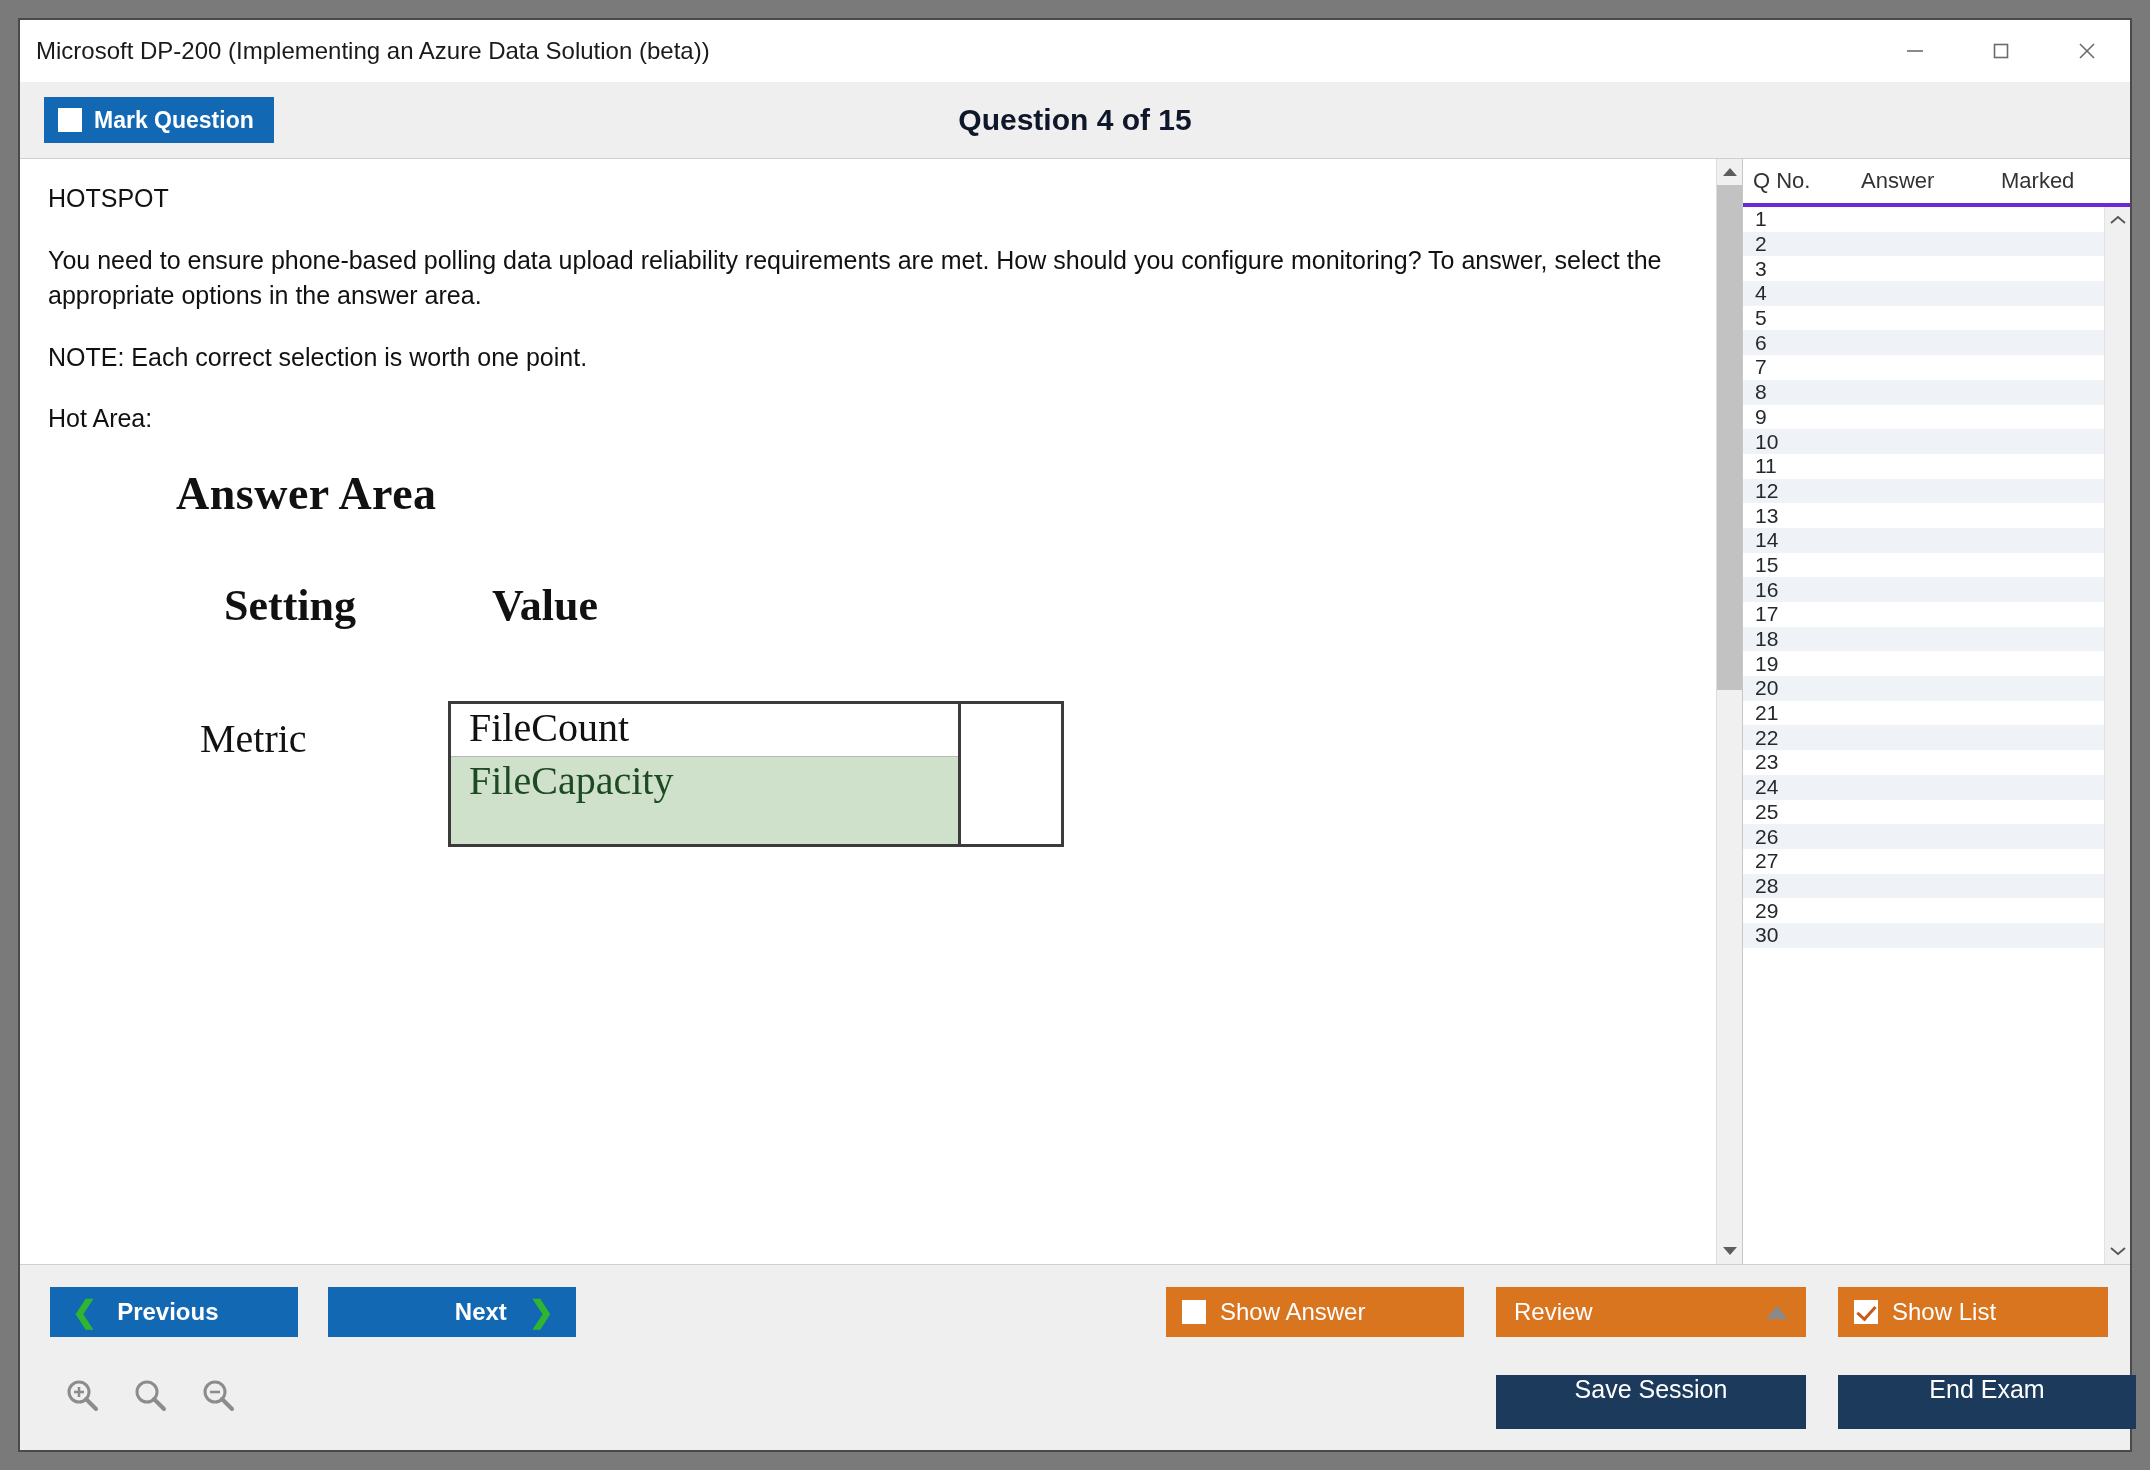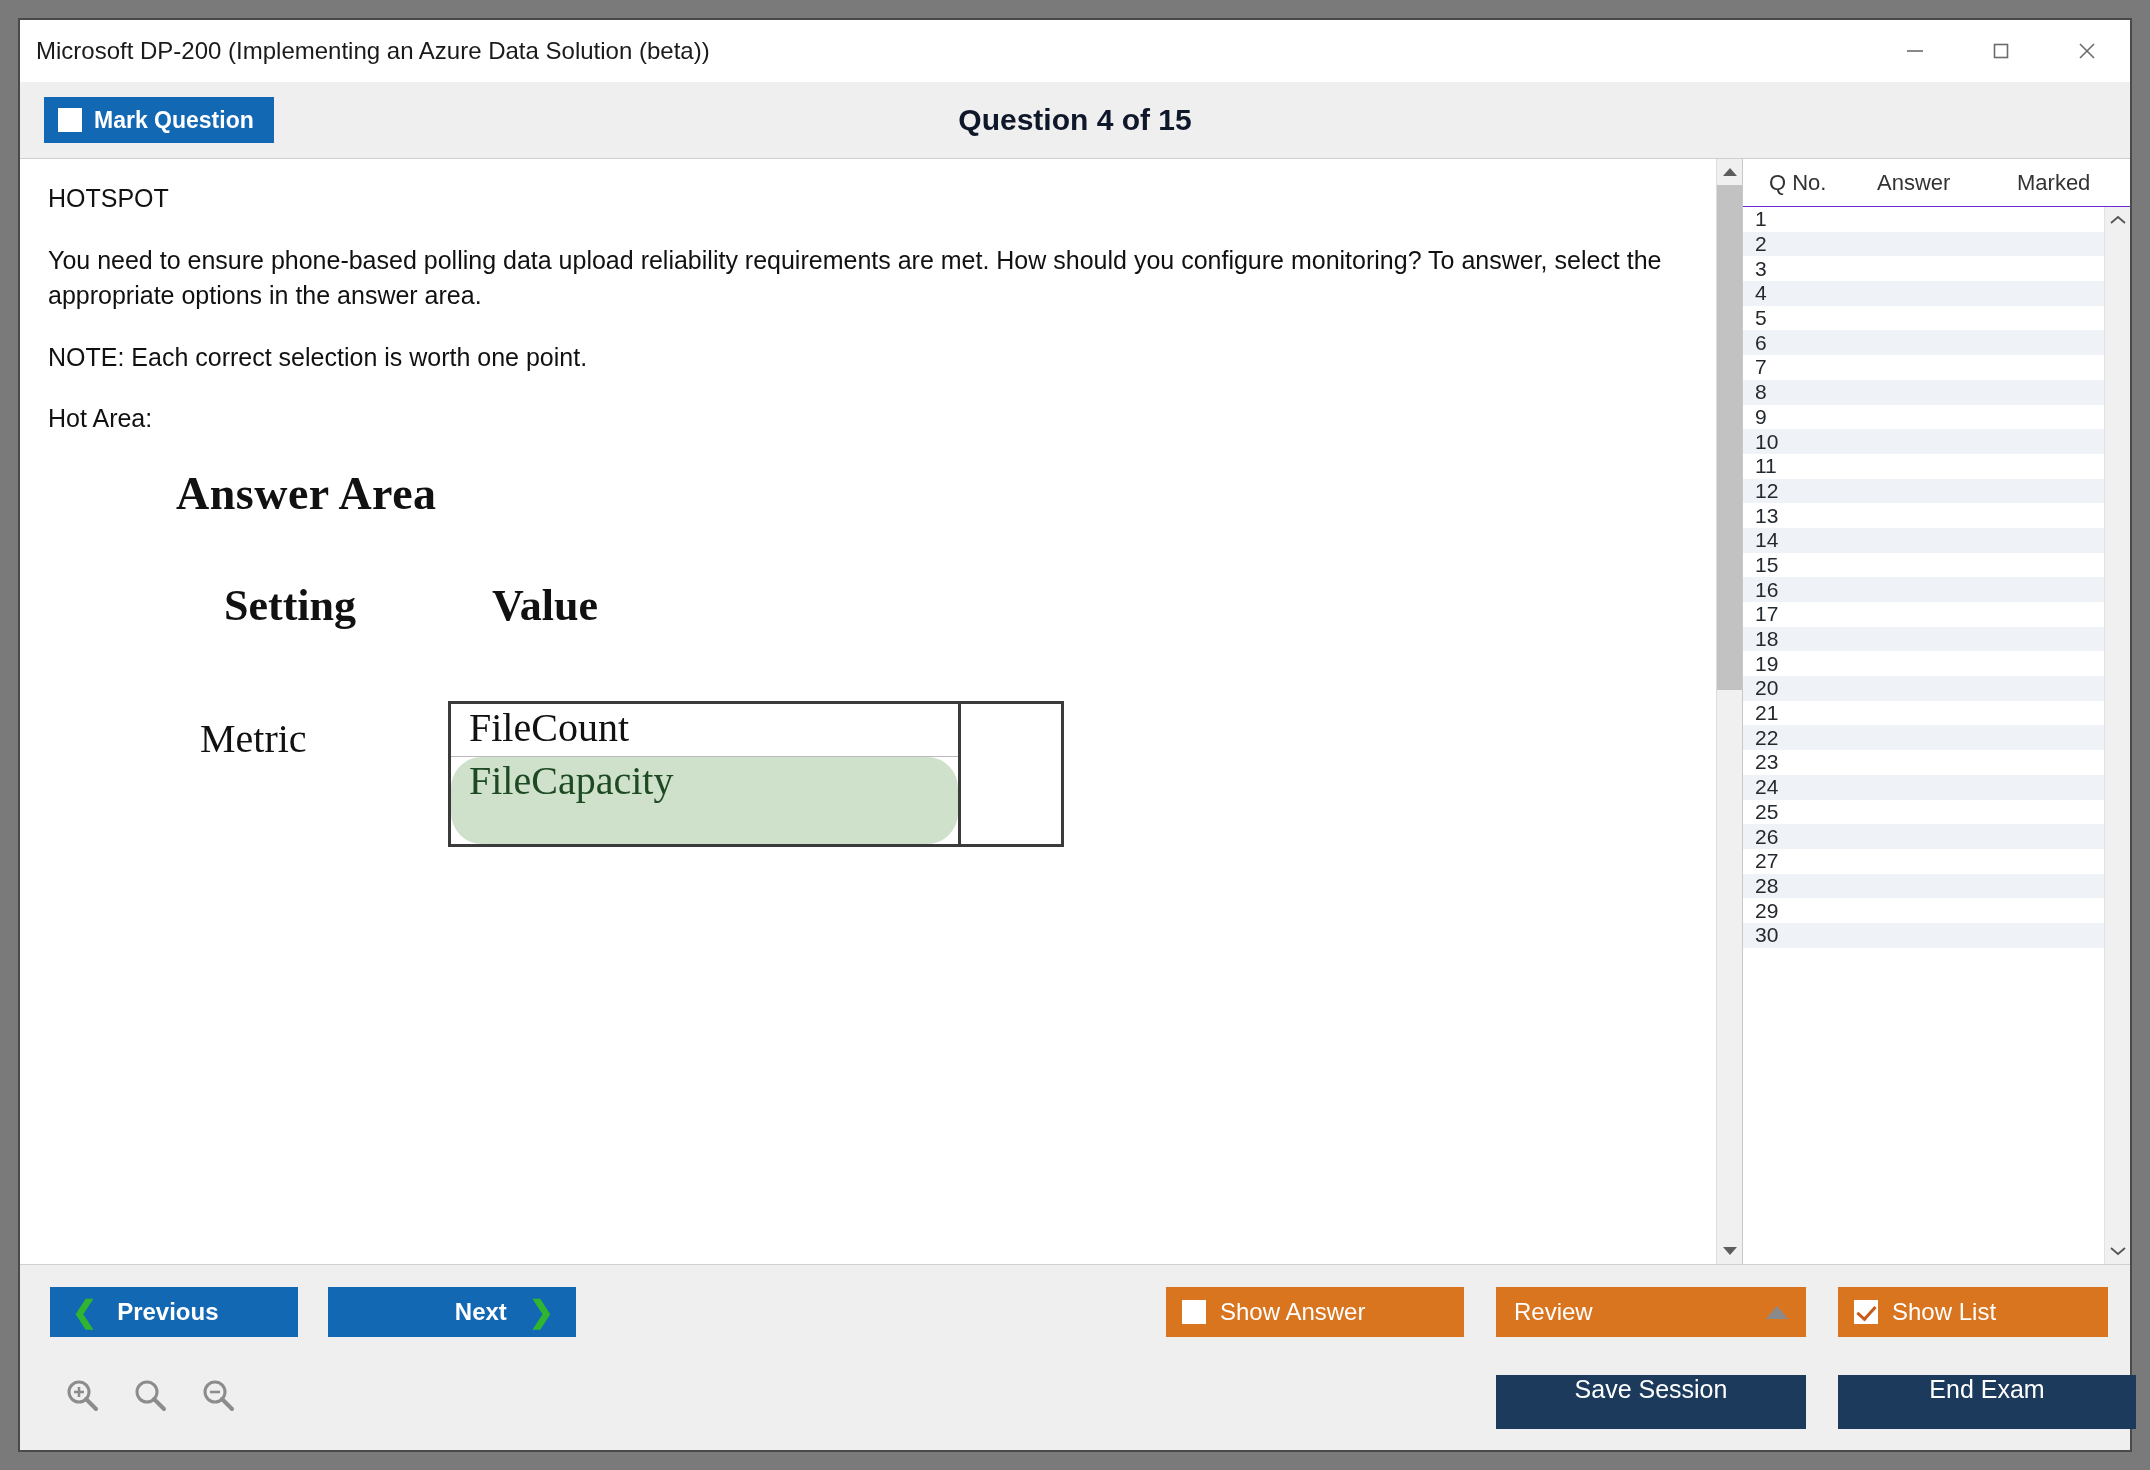"Q No." .list-header { border-bottom: 1px solid #6d28d9 -> 4px solid #6d28d9; padding-left: 16px -> none }
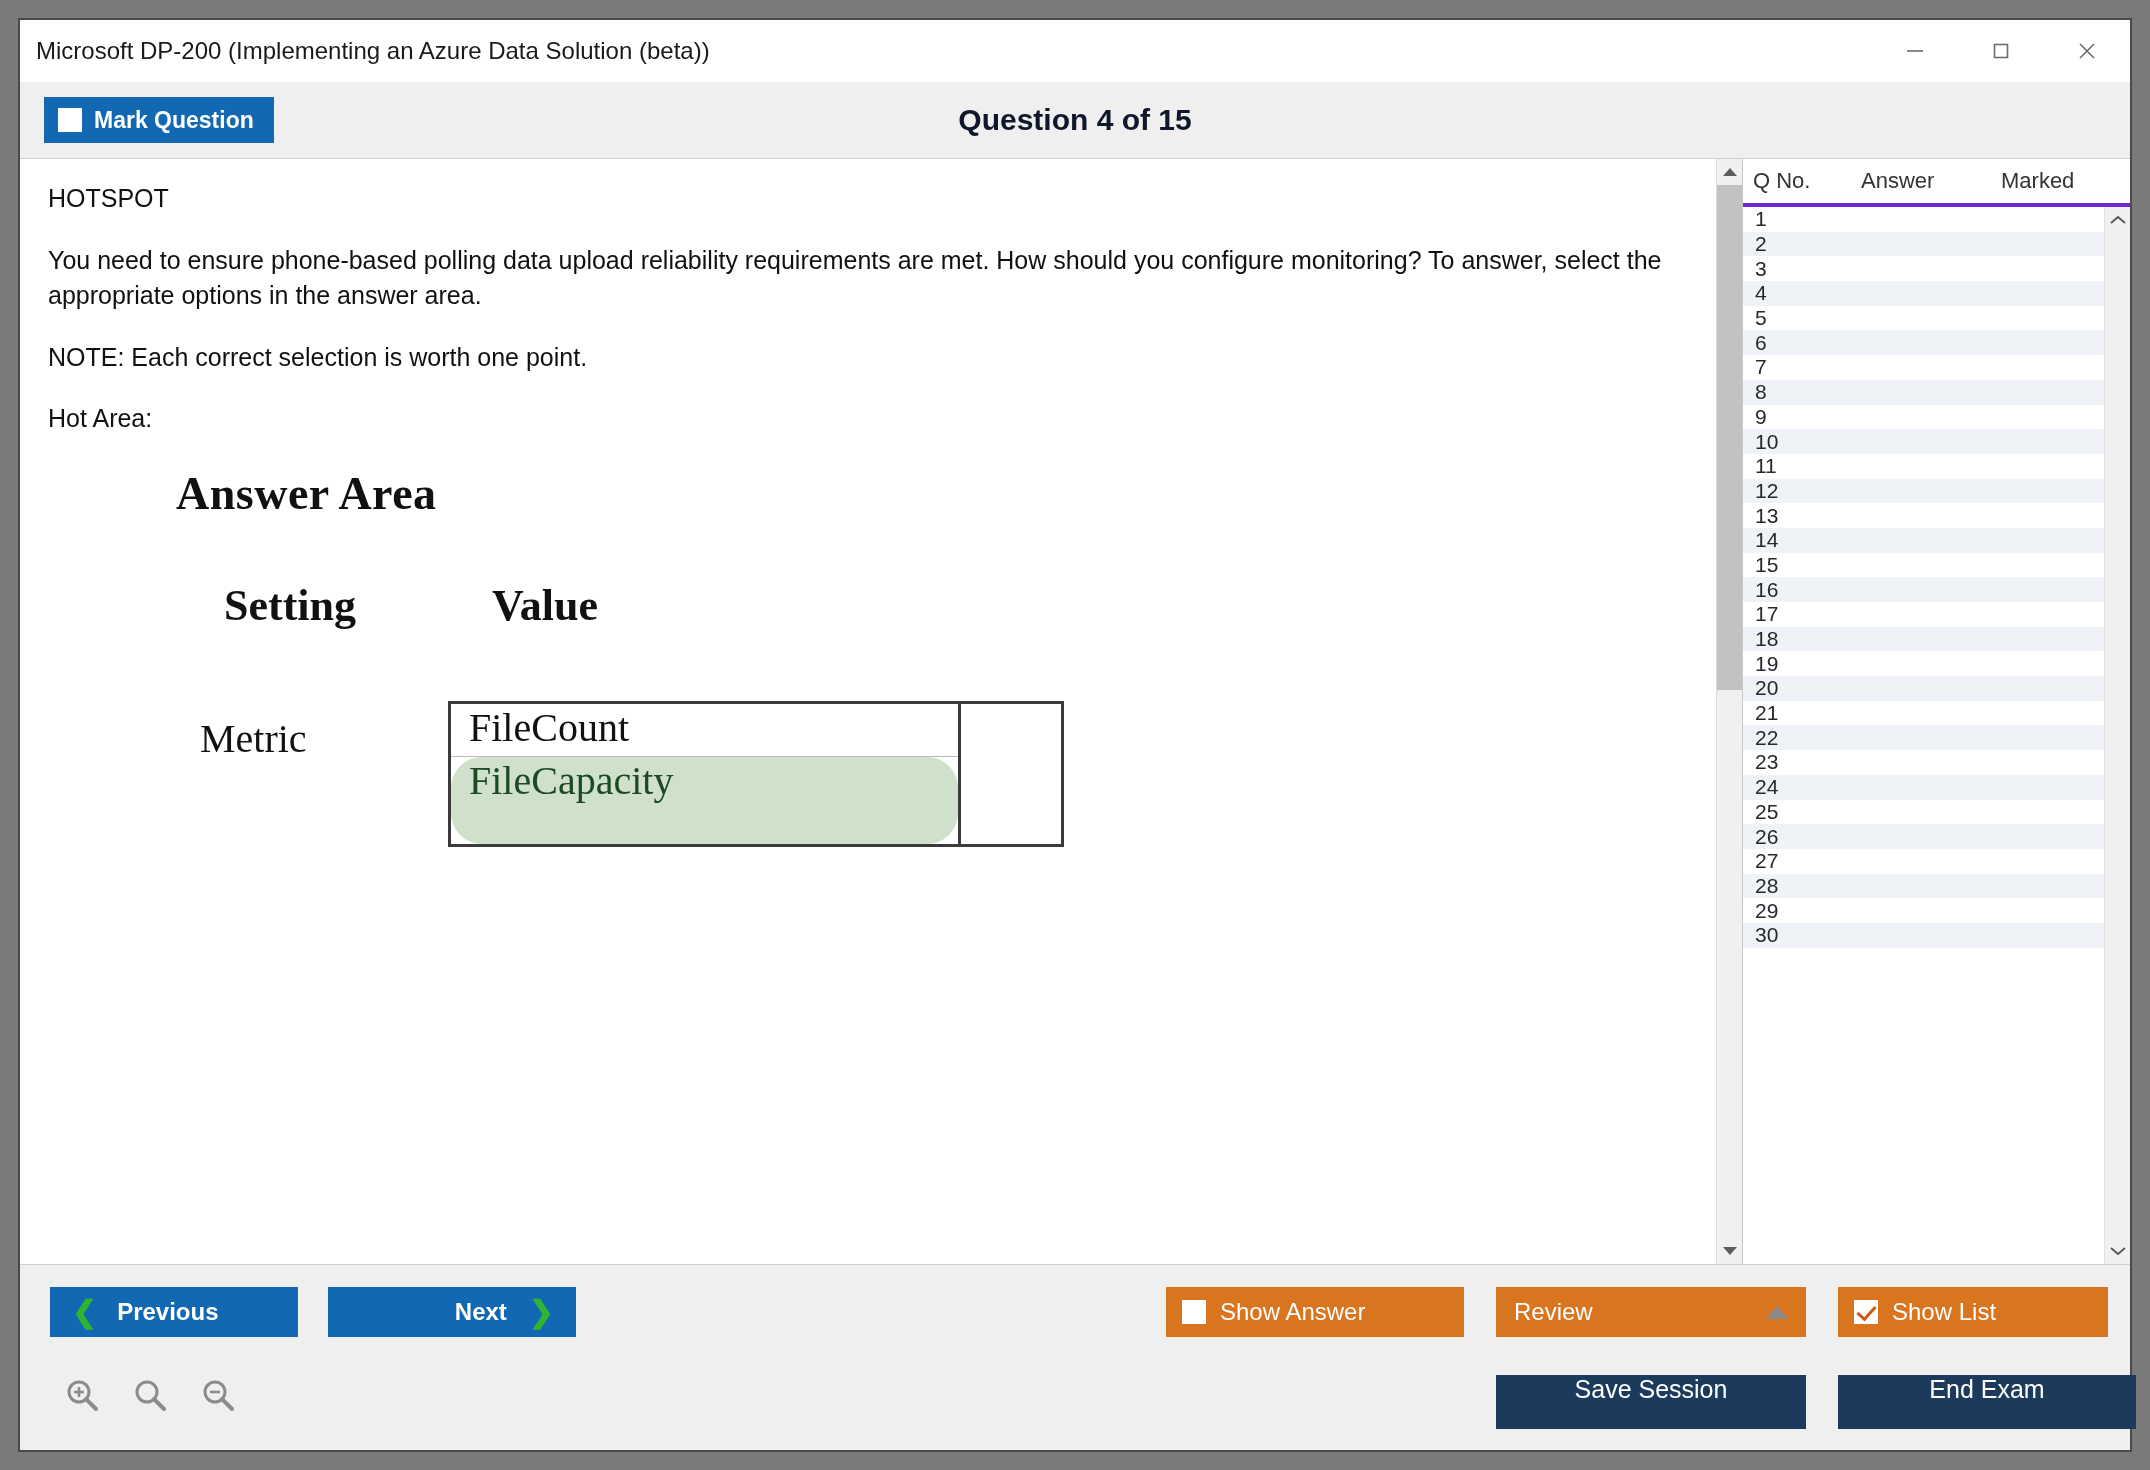"FileCapacity" .dd-opt:last-child { border-radius: 31px -> none }
